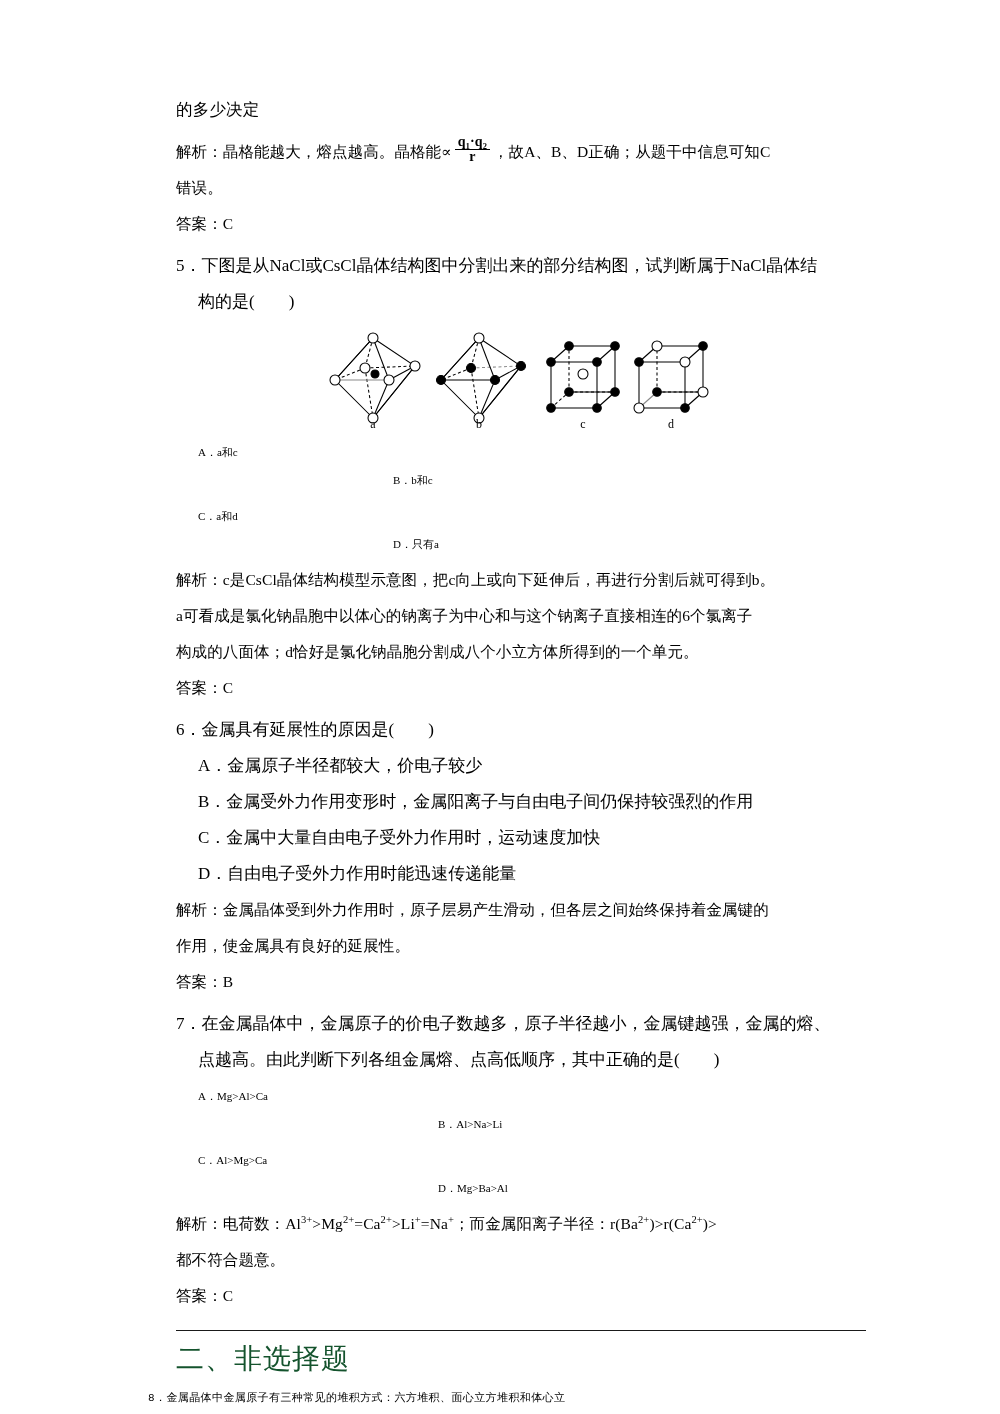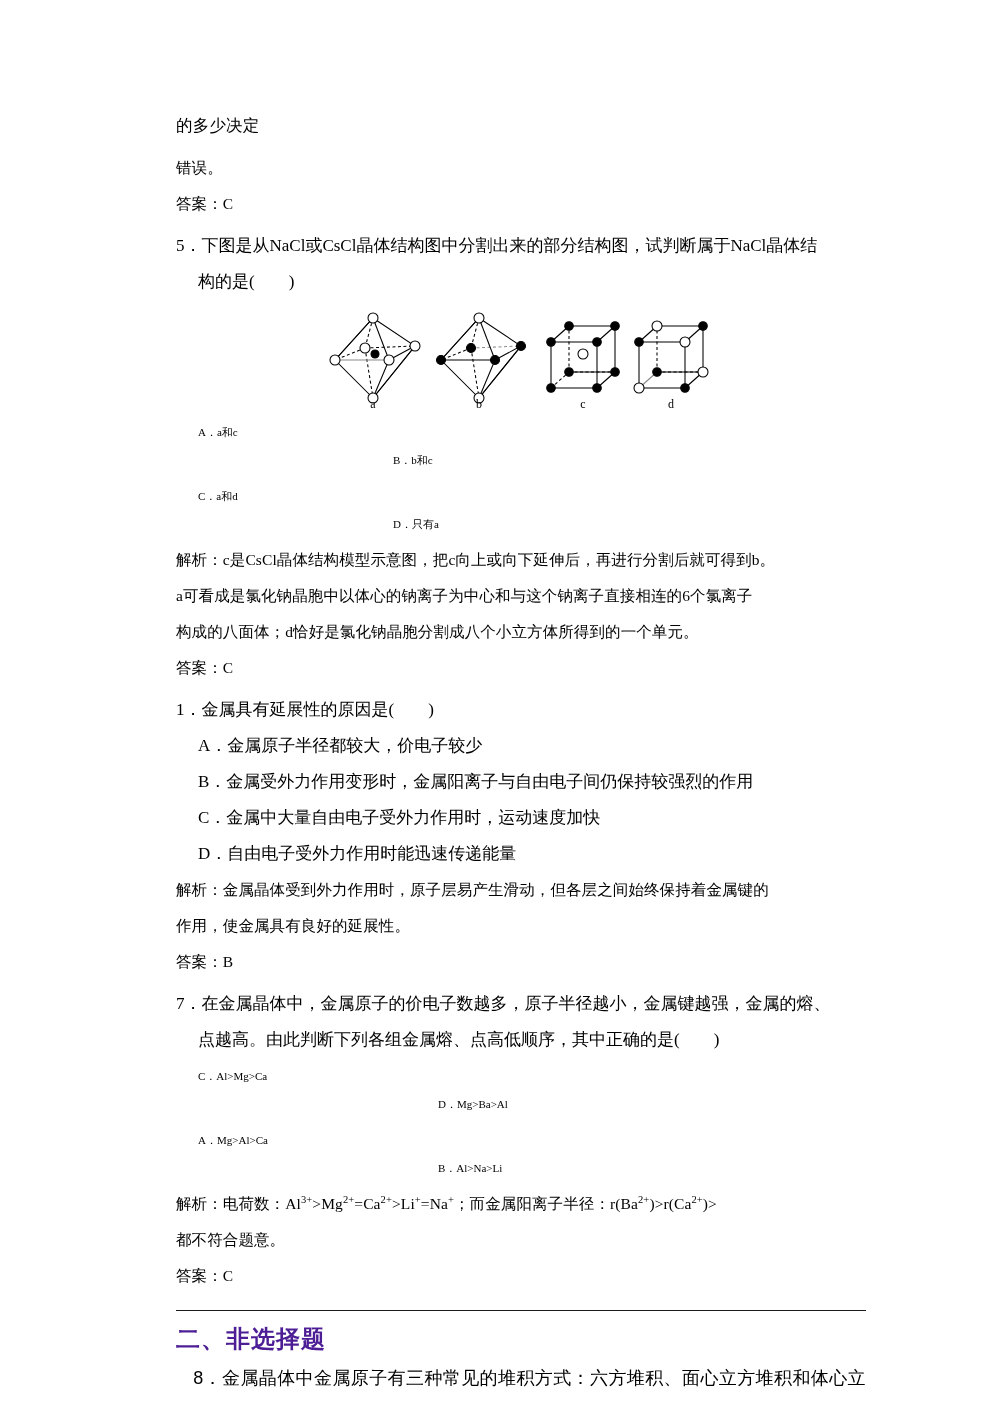"的多少决定" .content { top: 108px -> 92px }
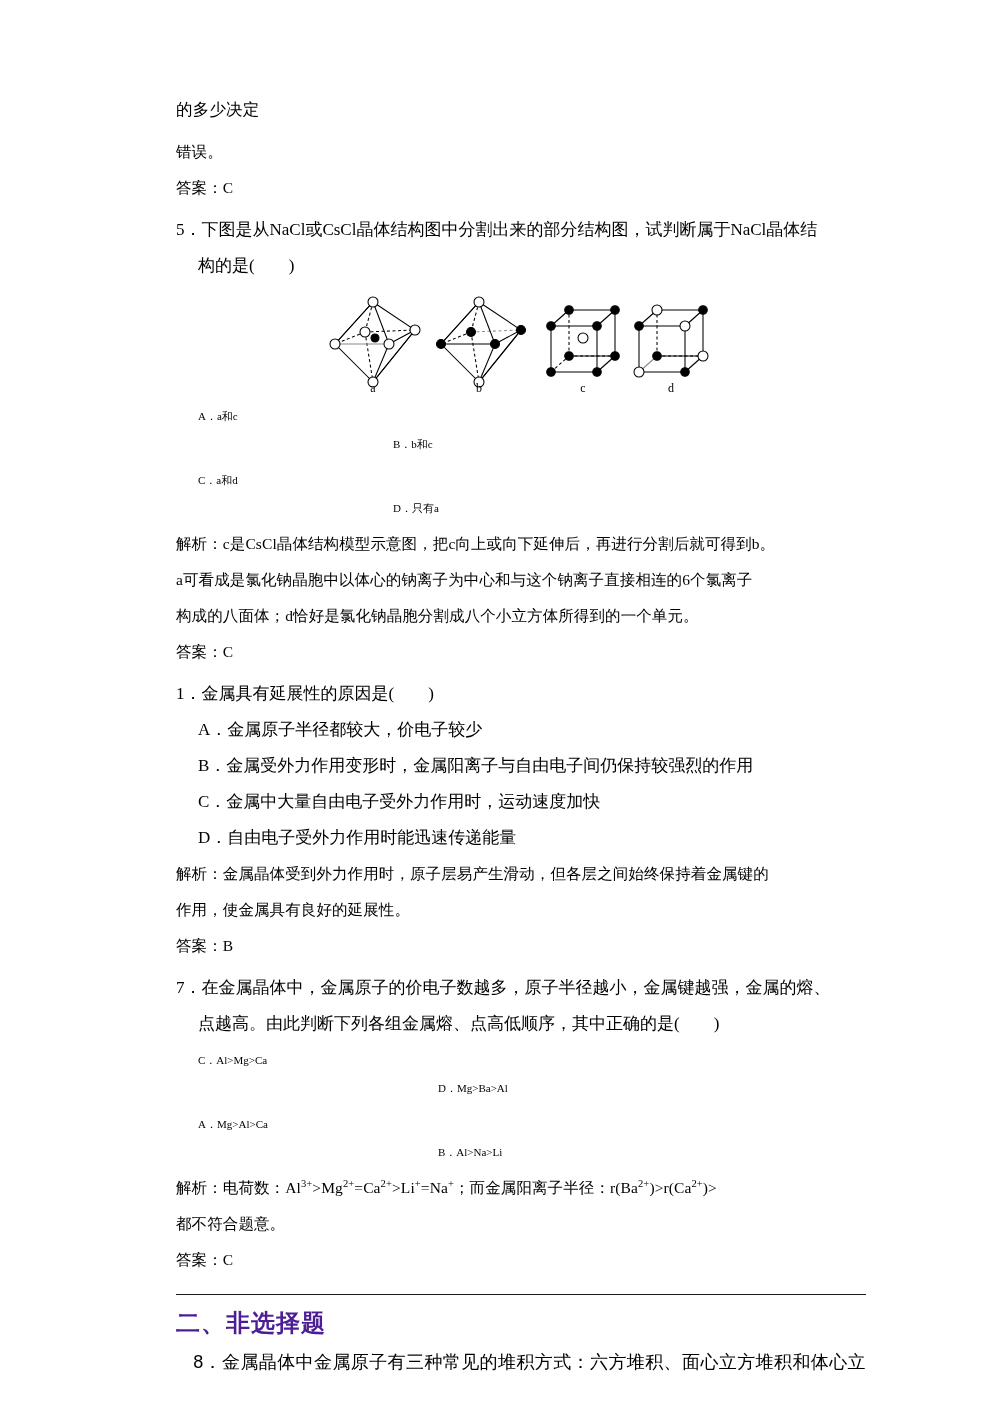"解析：晶格能越大，熔点越高。晶格能∝" div.para { html: none -> <div> <span>解析：晶格能越大，熔点越高。晶格能∝</span><span><span>q₁·q₂</span><span>r</span></span><span>，故A、B、D正确；从题干中信息可知C</span> </div> }
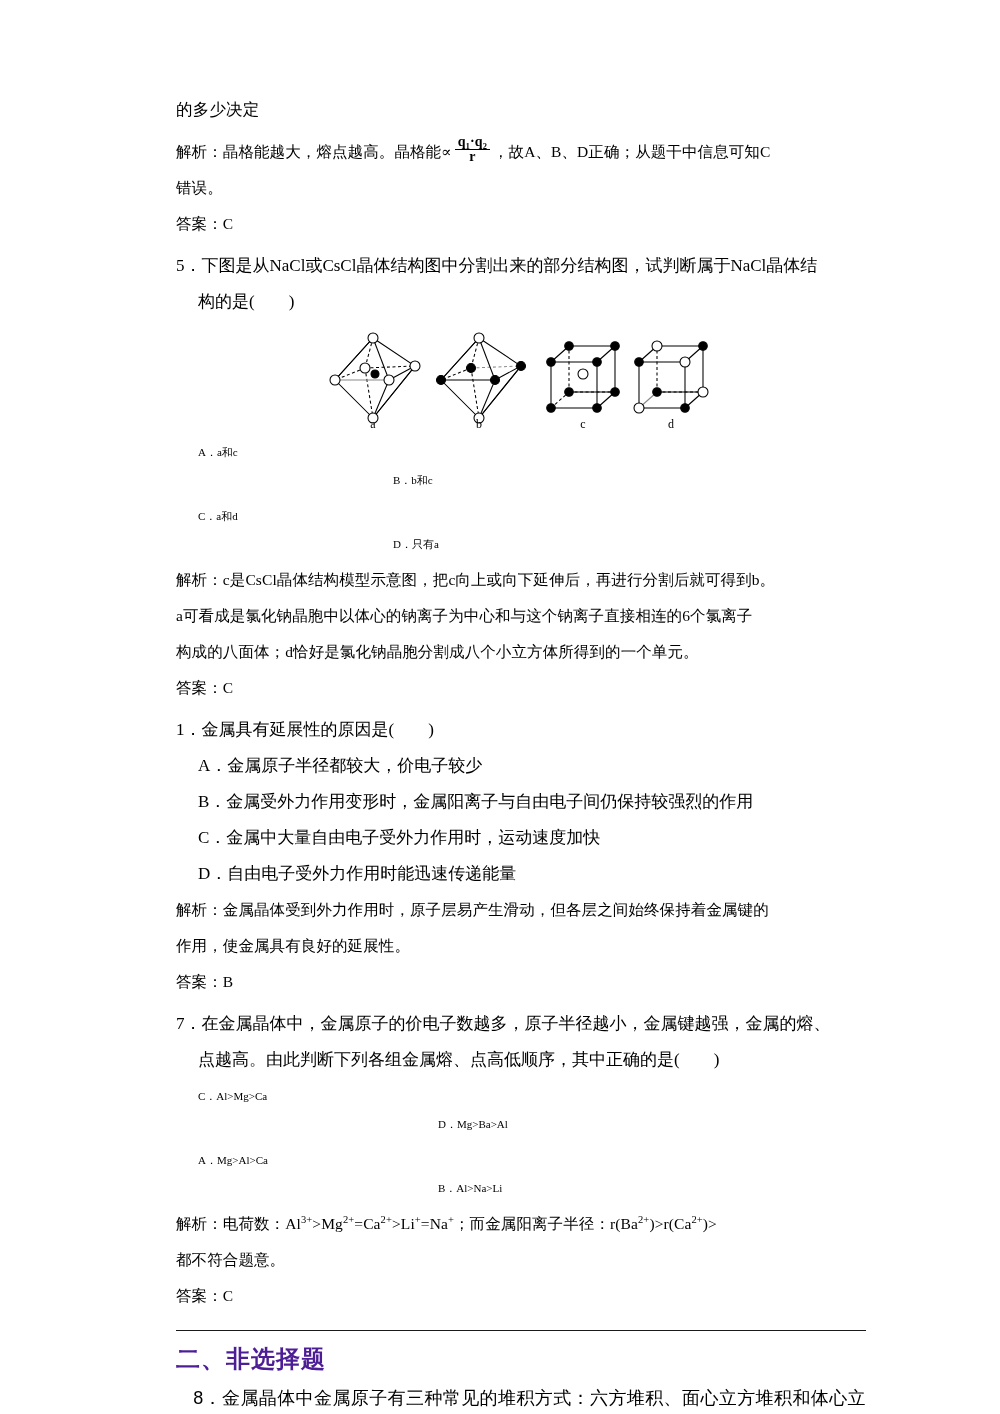"1．金属具有延展性的原因是( )" div.q-line { text: 1 -> 6 }
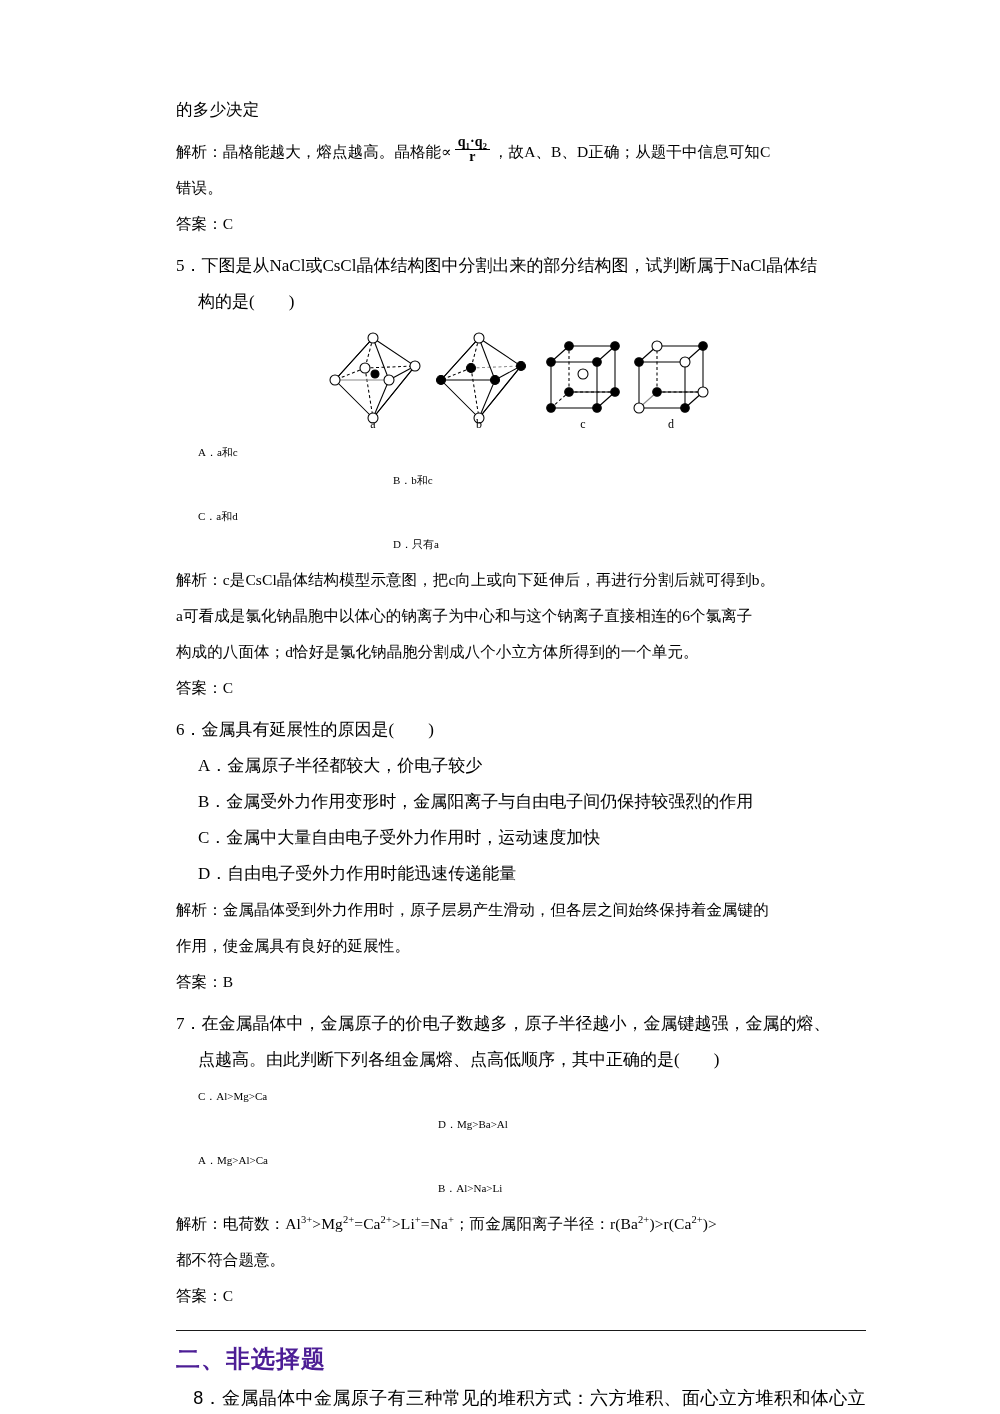"C．Al>Mg>Ca" div.opt-row { order: before "A．Mg>Al>Ca" -> after "A．Mg>Al>Ca" }
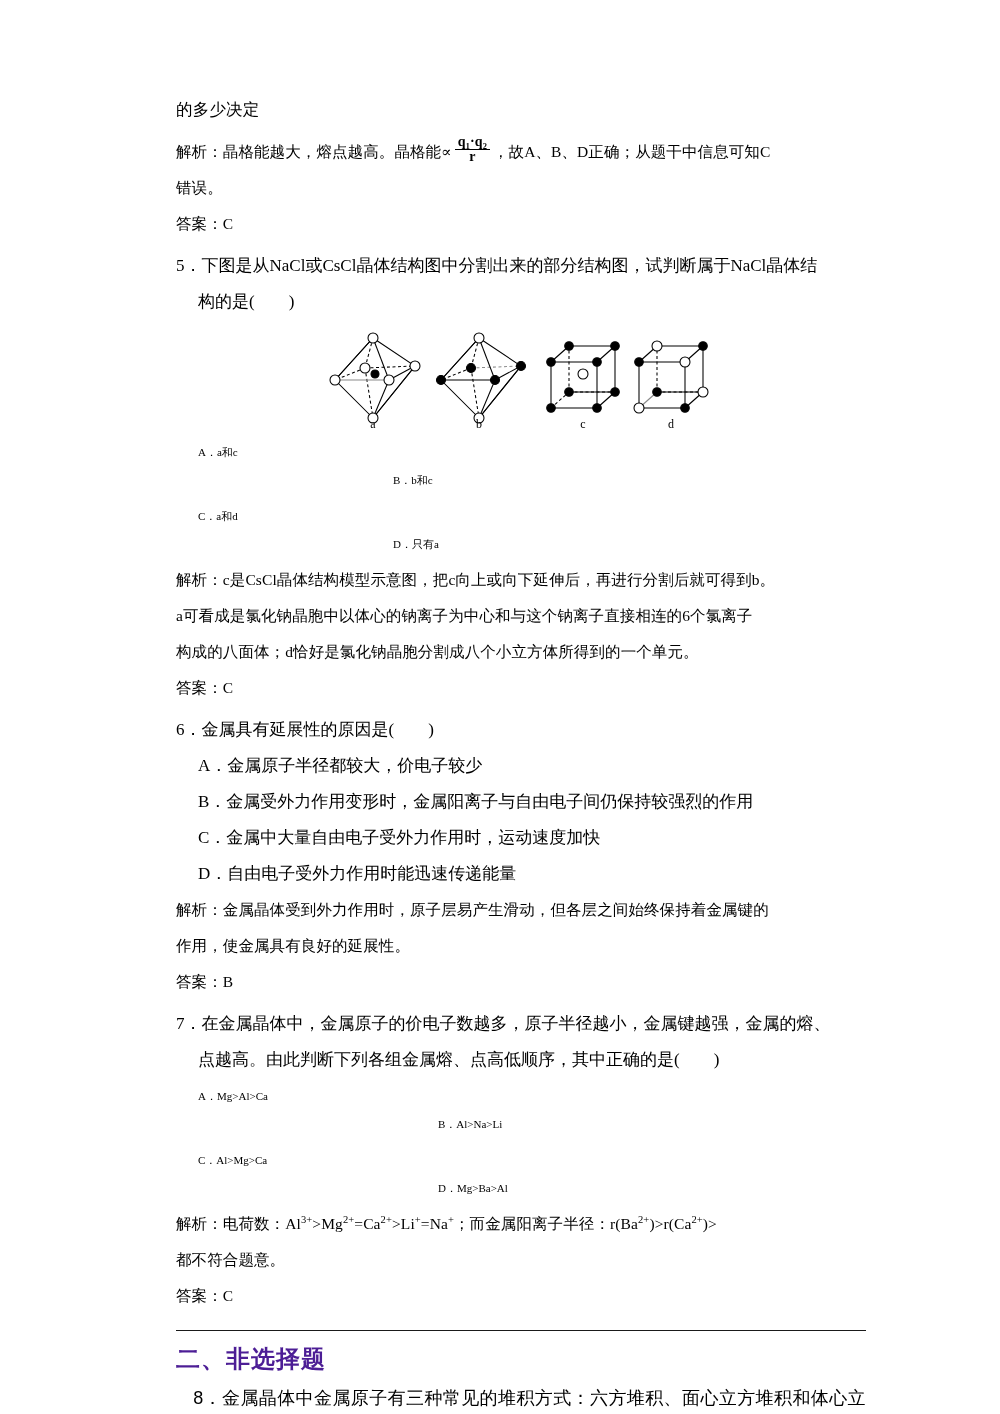"二、非选择题" .section-head { color: #4c1d95 -> #14532d; font-size: 24px -> 28px; font-weight: 700 -> 400 }
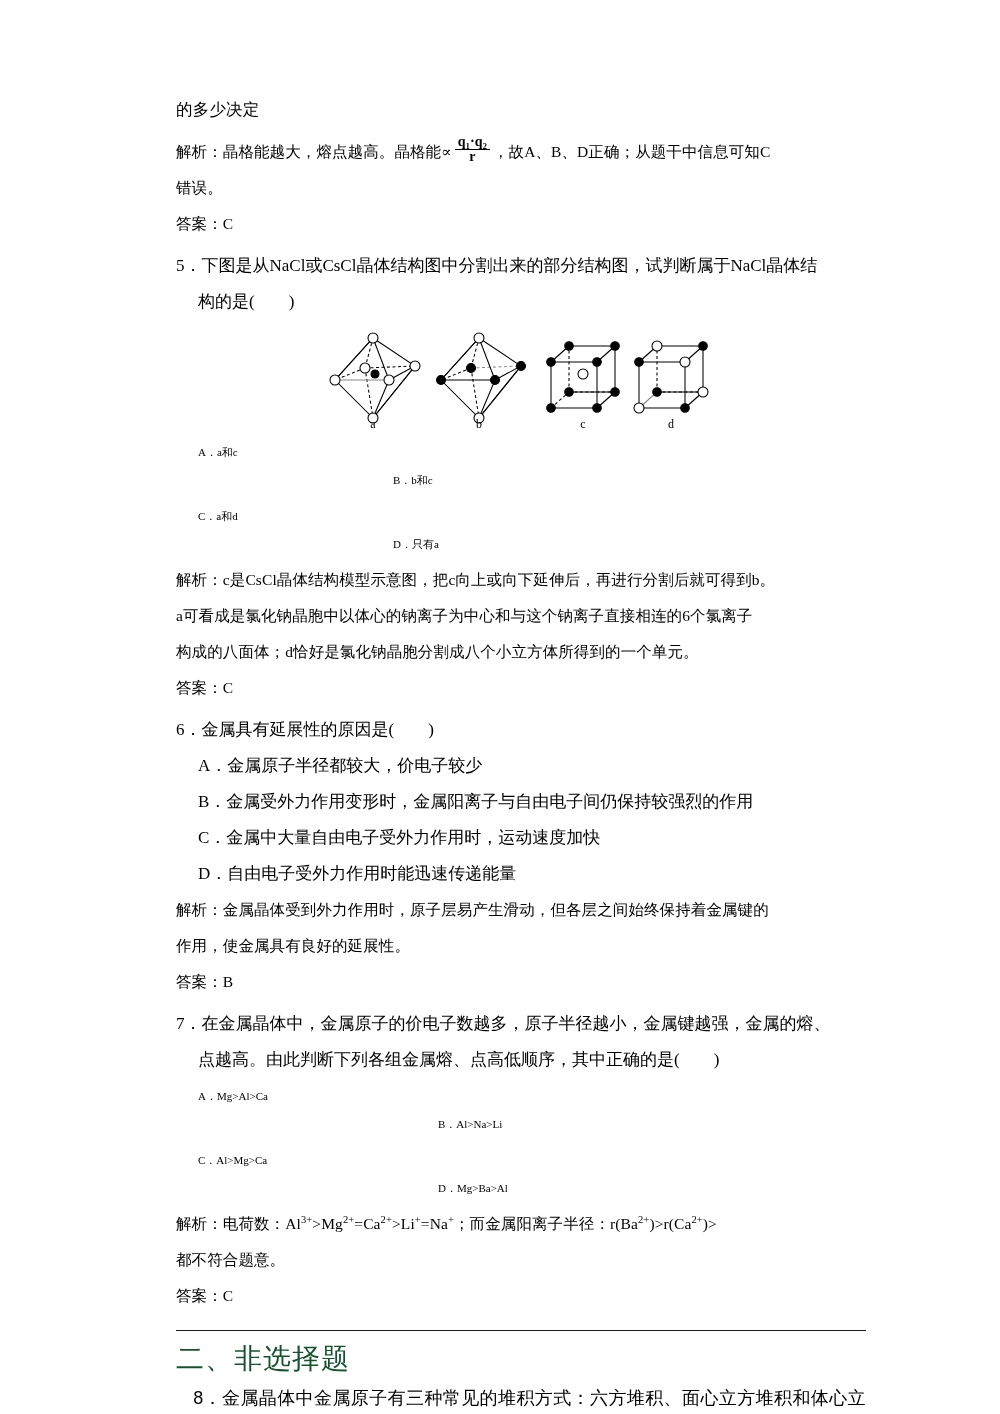"8．金属晶体中金属原子有三种常见的堆积方式：六方堆积、面心立方堆积和体心立" .sans-line { font-family: Liberation Sans, sans-serif -> Liberation Mono, monospace; font-size: 18px -> 11px; text-align: right -> none }
